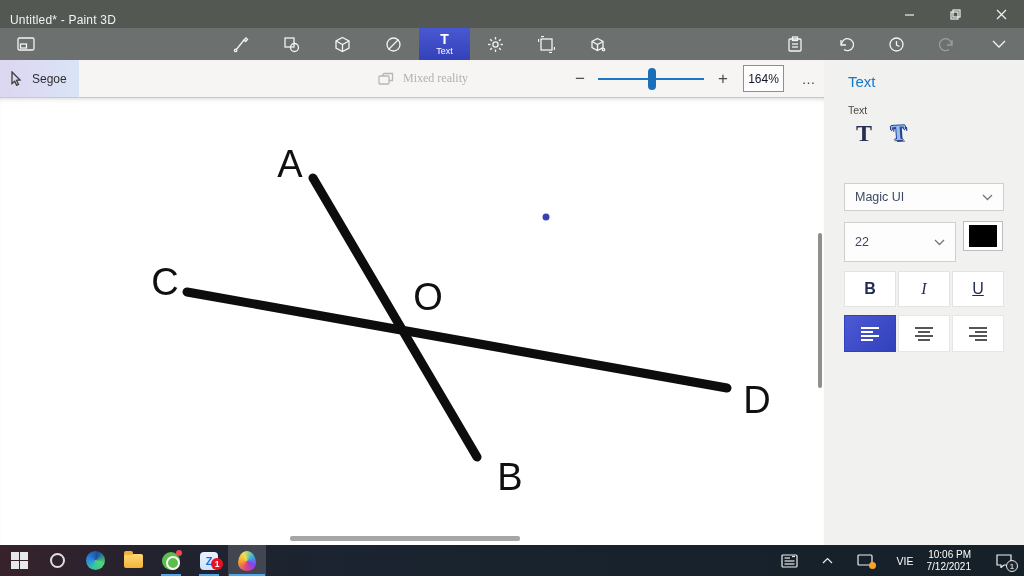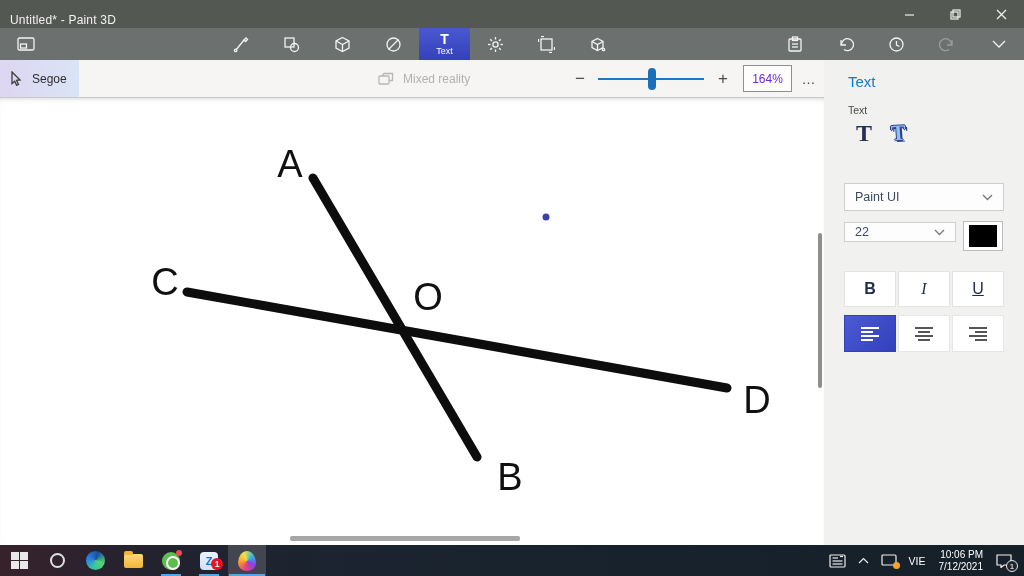"Mixed reality" .rb-mixed { font-family: none -> Liberation Serif, serif }
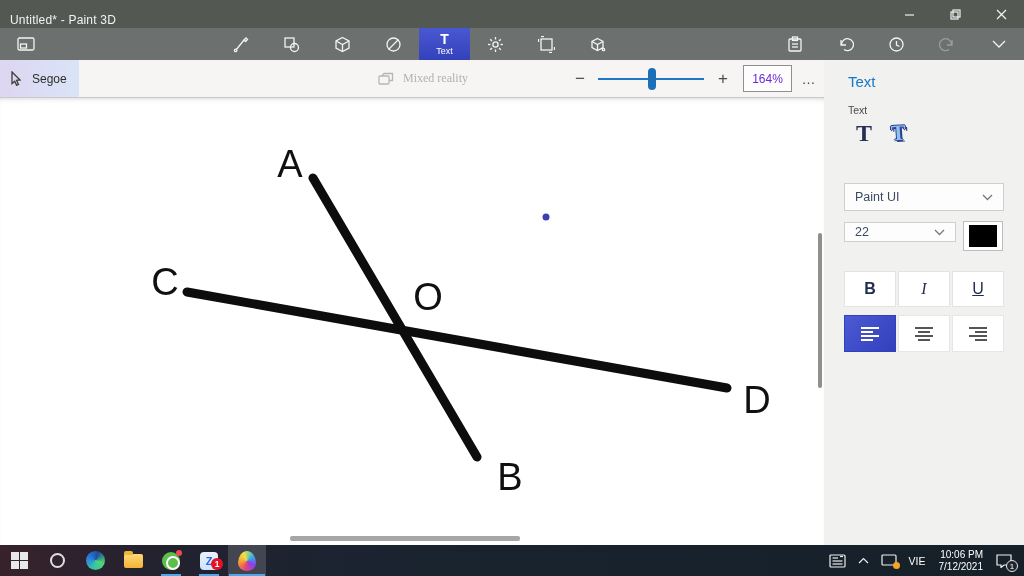"164%" .zoom-box { color: #6d28d9 -> #0f172a; width: 49px -> 41px }
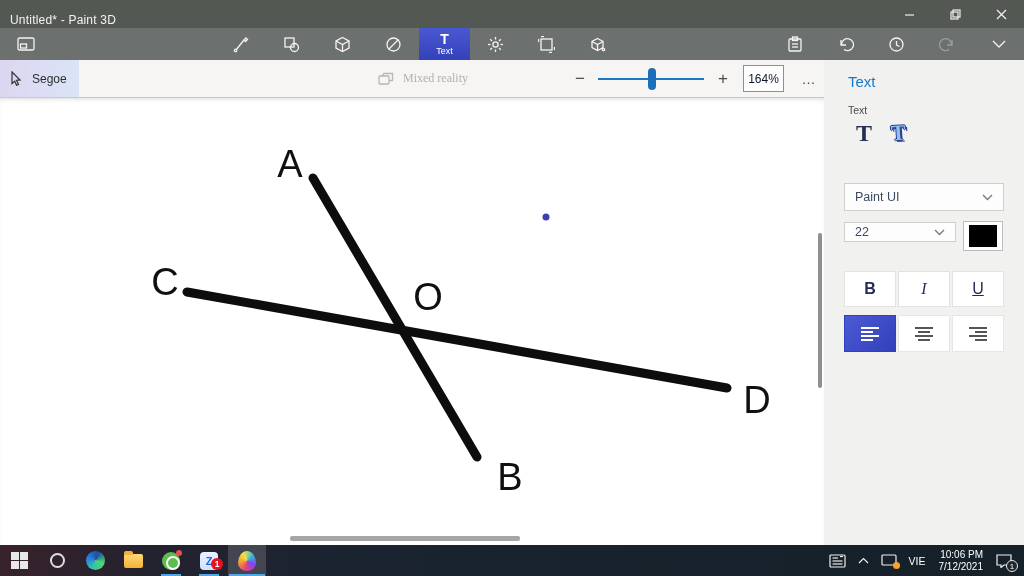"Paint UI" span { text: Paint -> Magic }
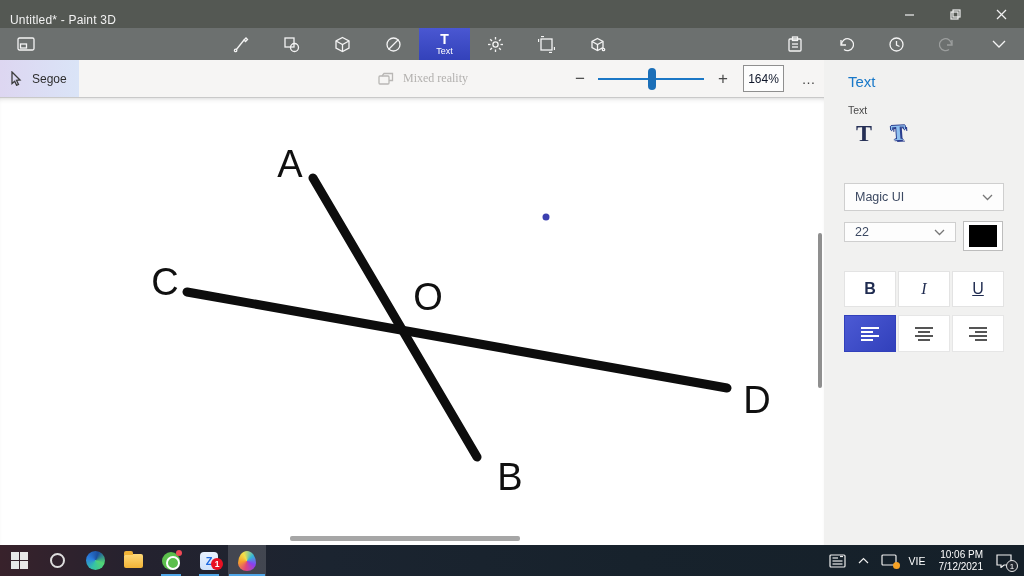"22" .size-select { height: 20px -> 40px }
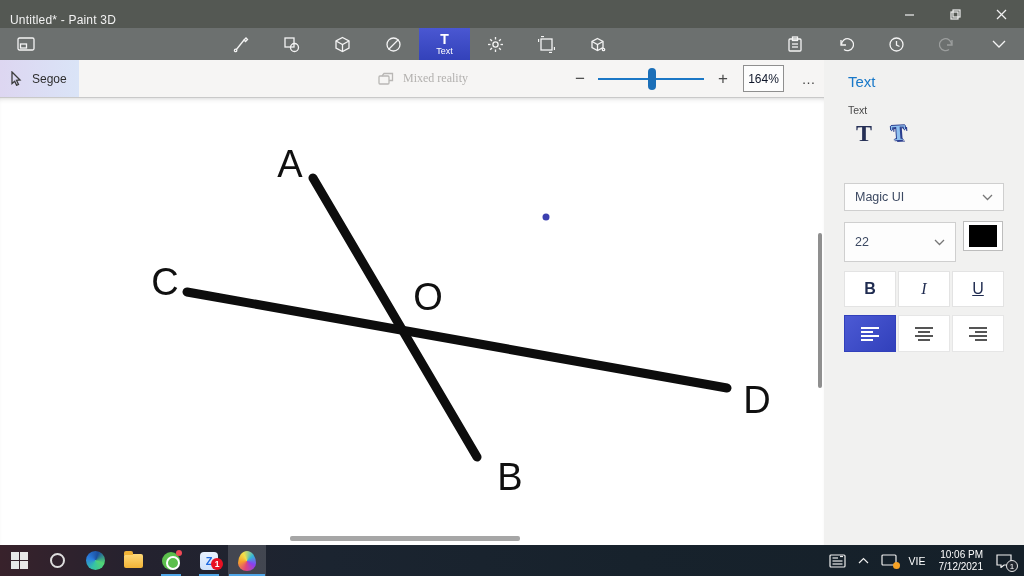"VIE" .tray-item { margin-left: none -> 12px }
